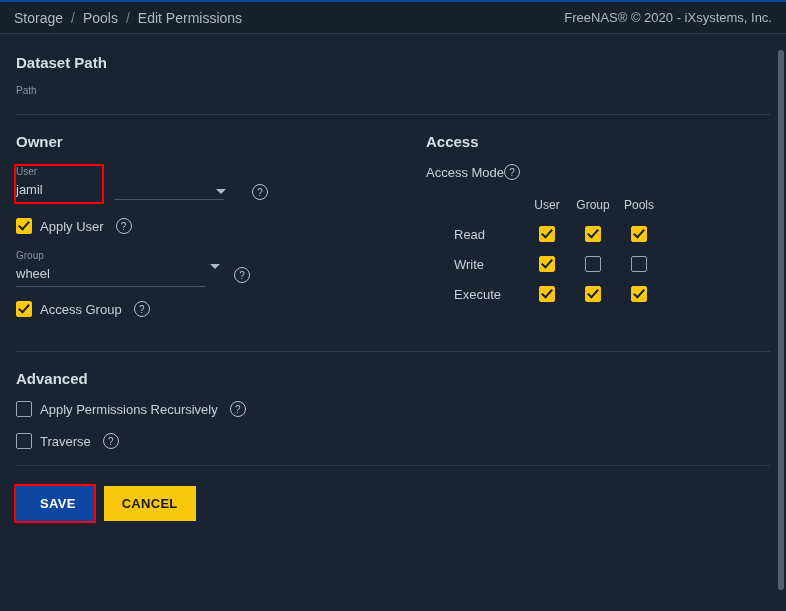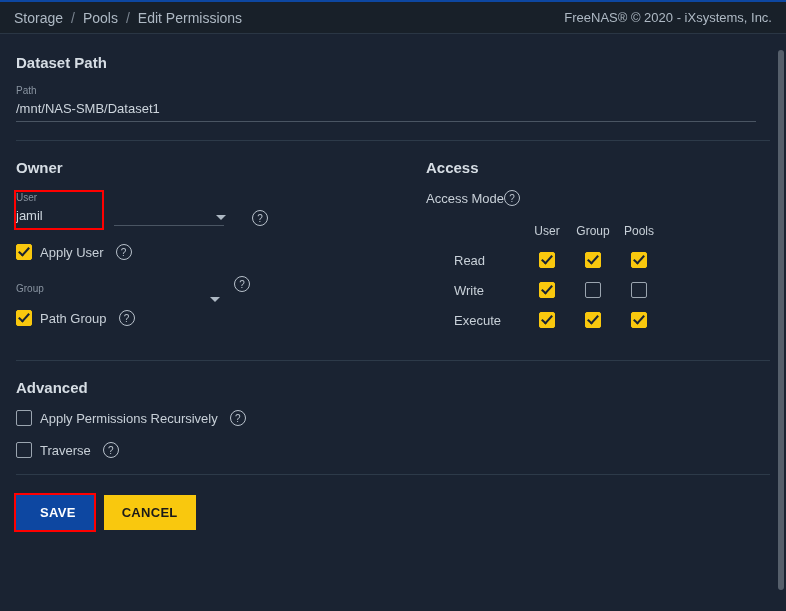"/mnt/NAS-SMB/Dataset1" input.underline-input { html: <input> -> none }
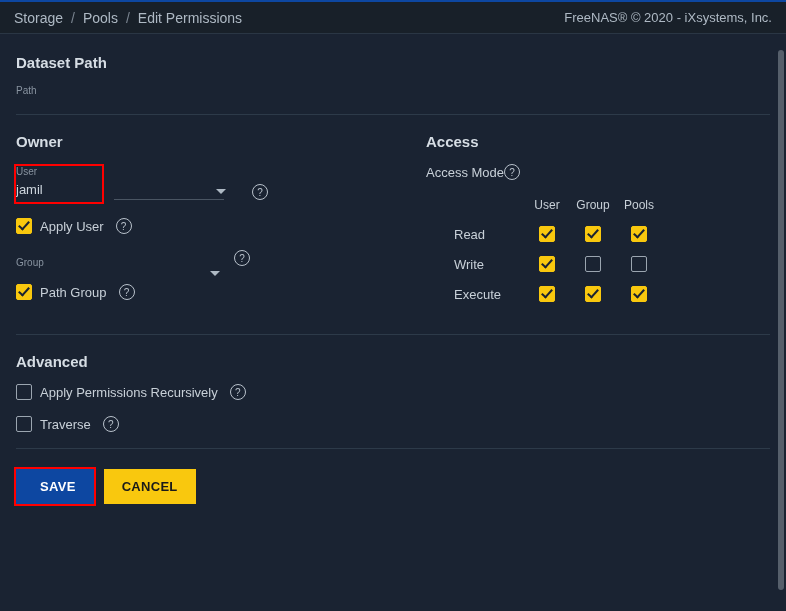"wheel" input.underline-input { html: none -> <input> }
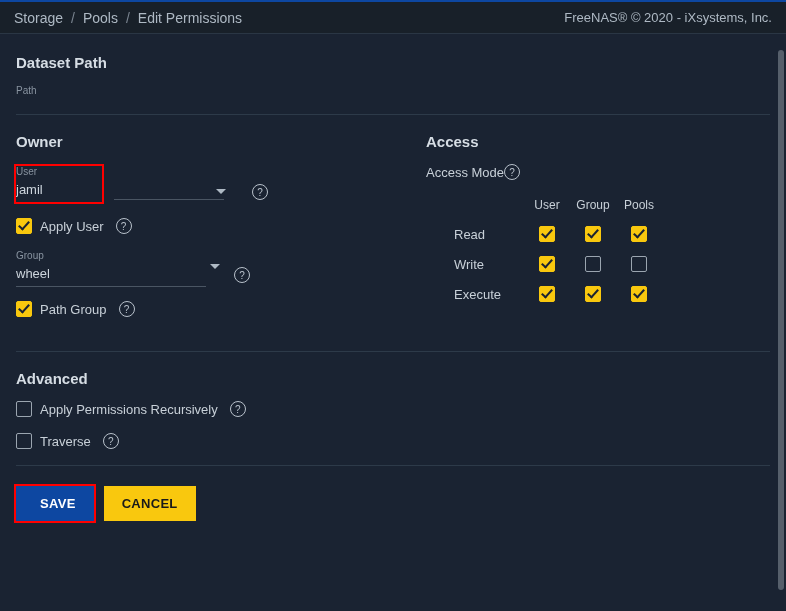"Path Group" span { text: Path -> Access }
